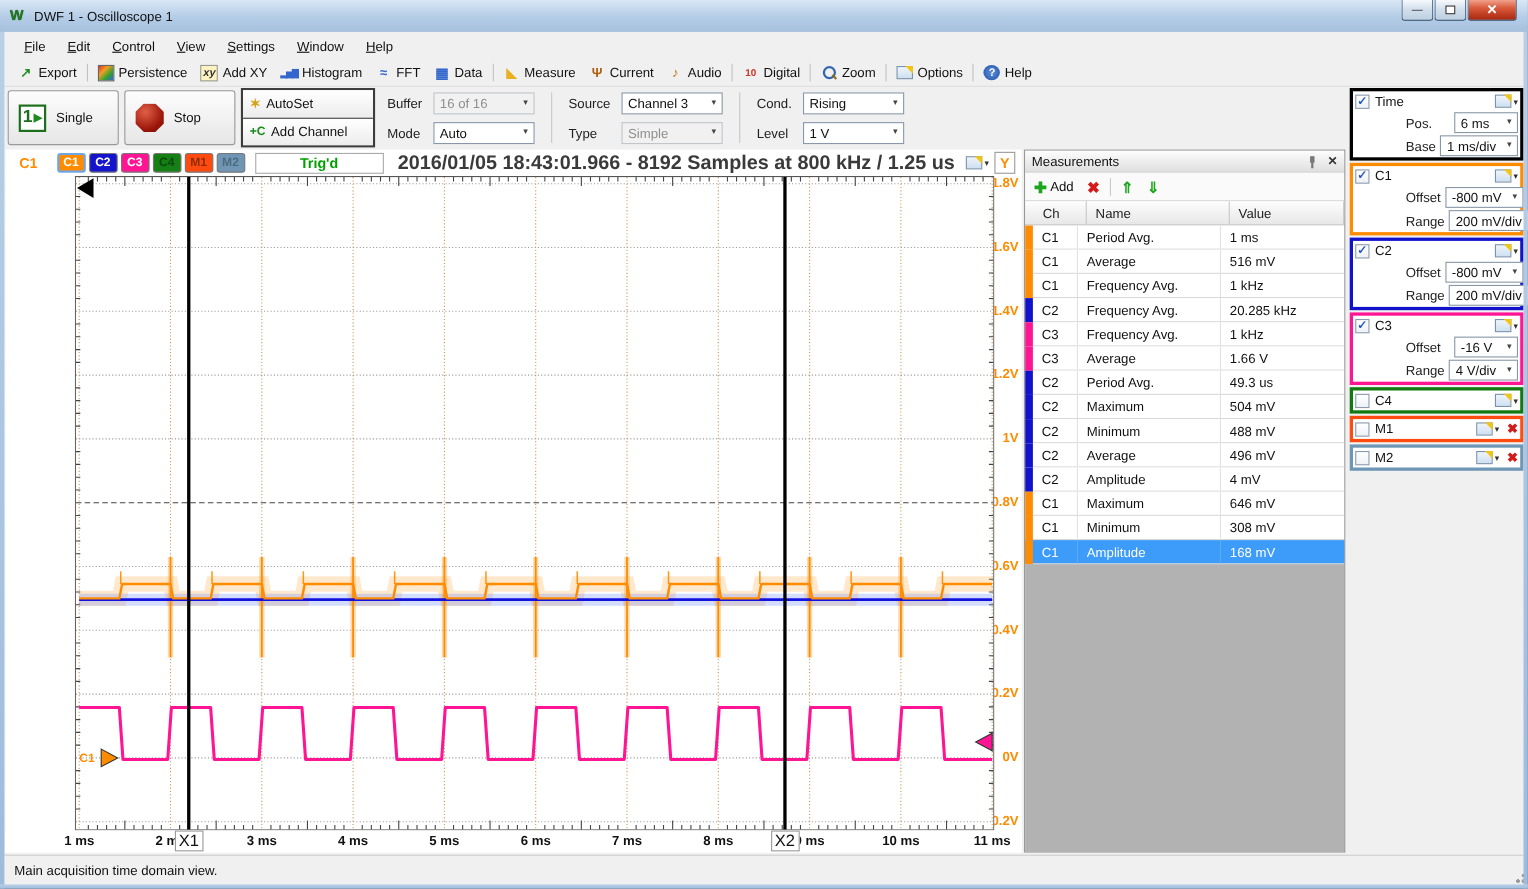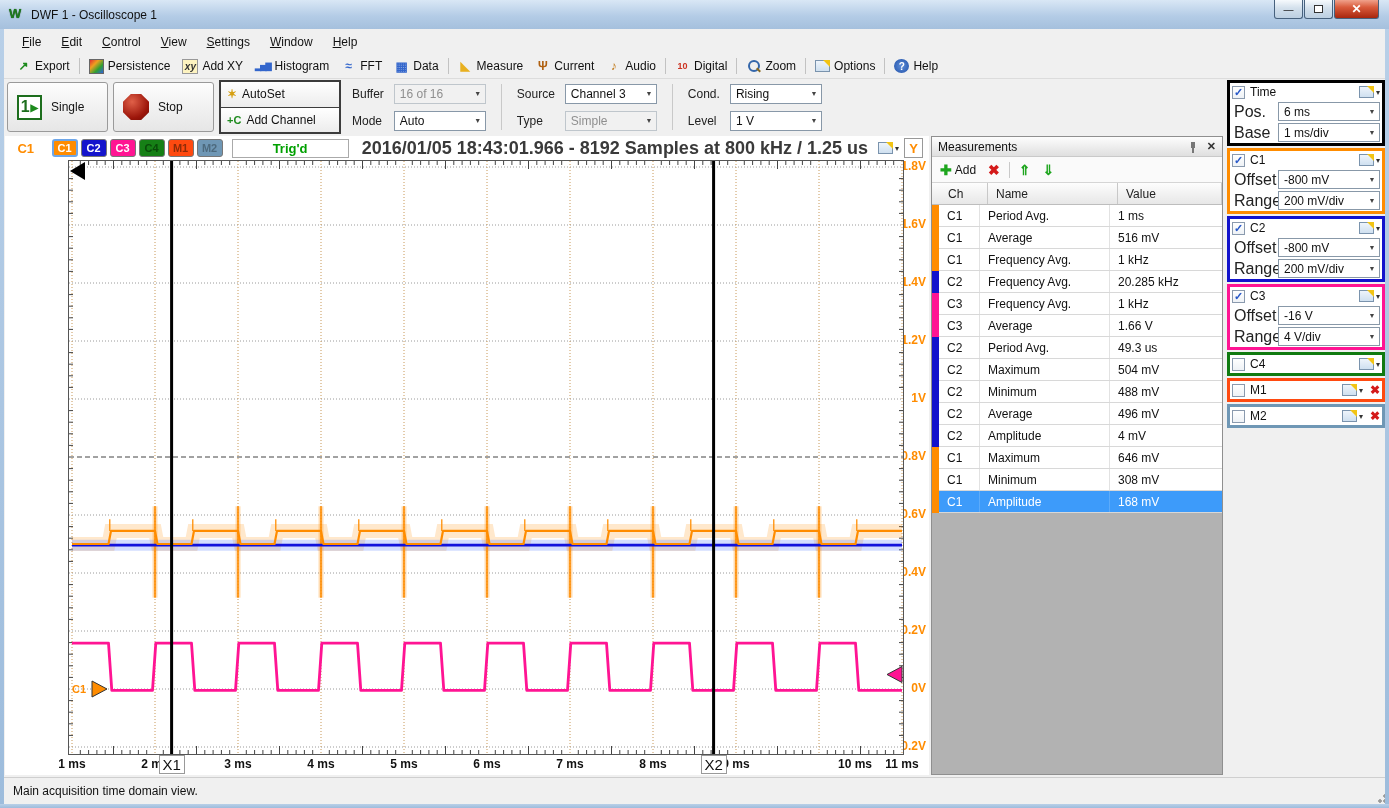"Pos." .grlabel { font-size: 16px -> 12px; margin-left: none -> 44px }
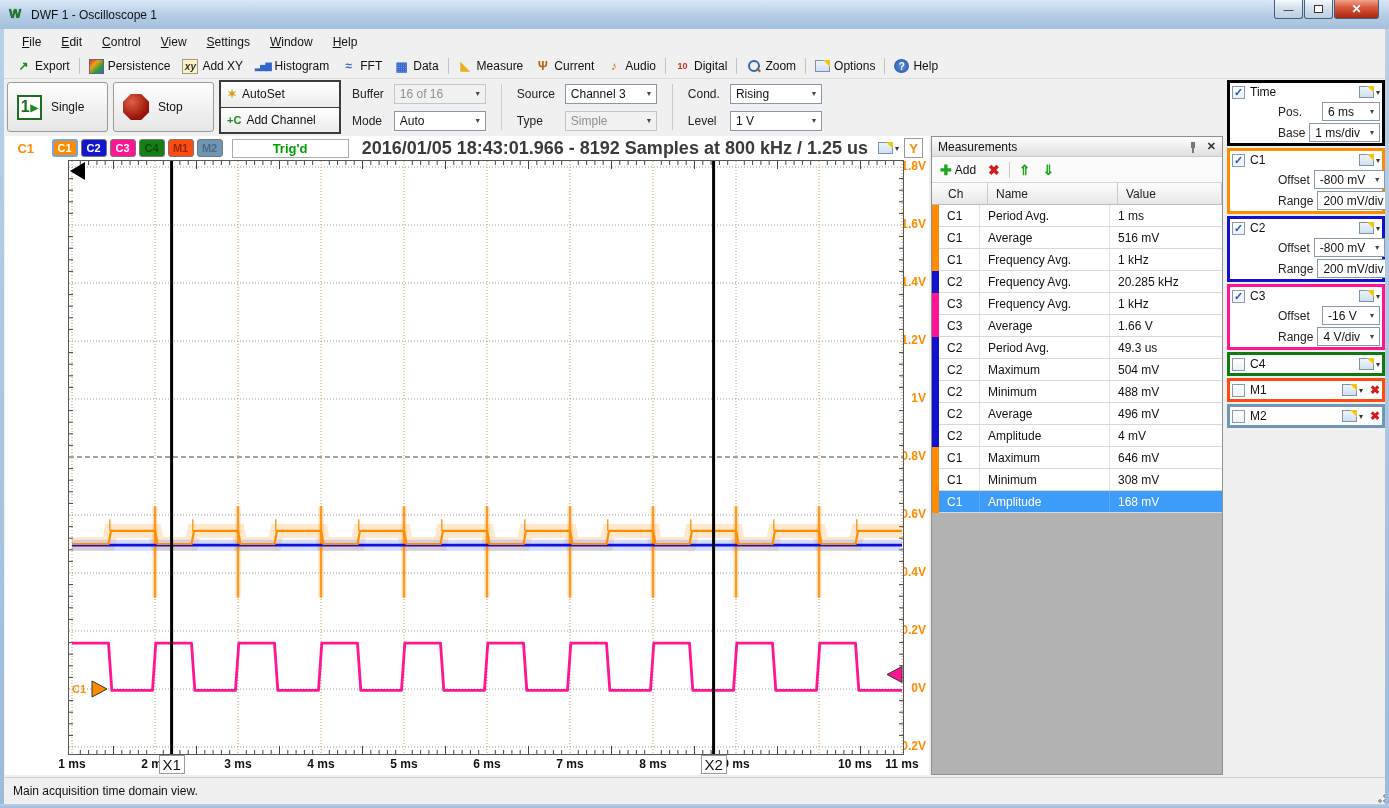"10 ms" span.xl { left: 850px -> 814px }
